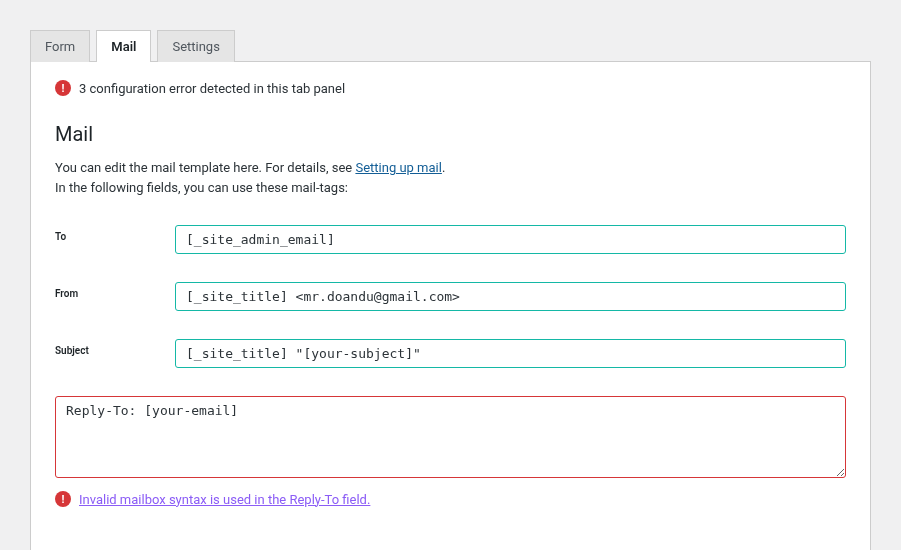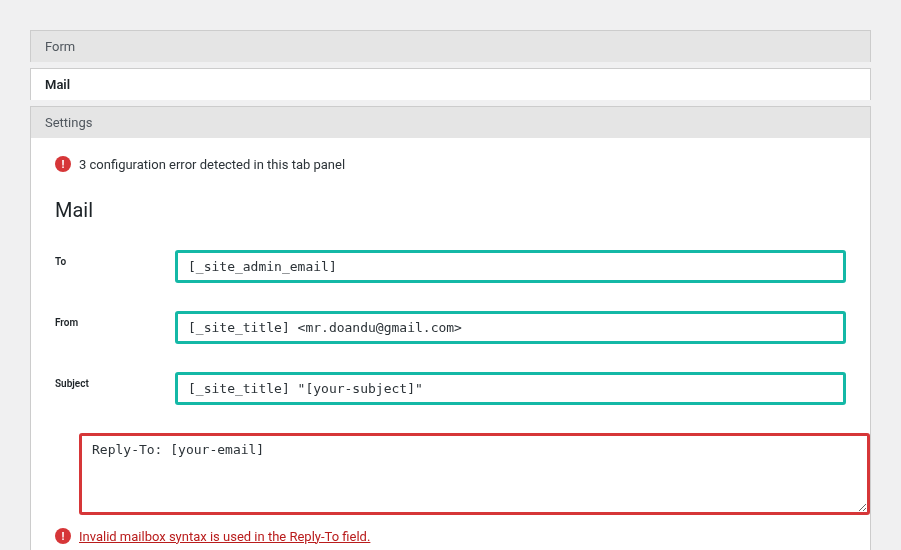"Form" .tabs { flex-direction: column -> none }
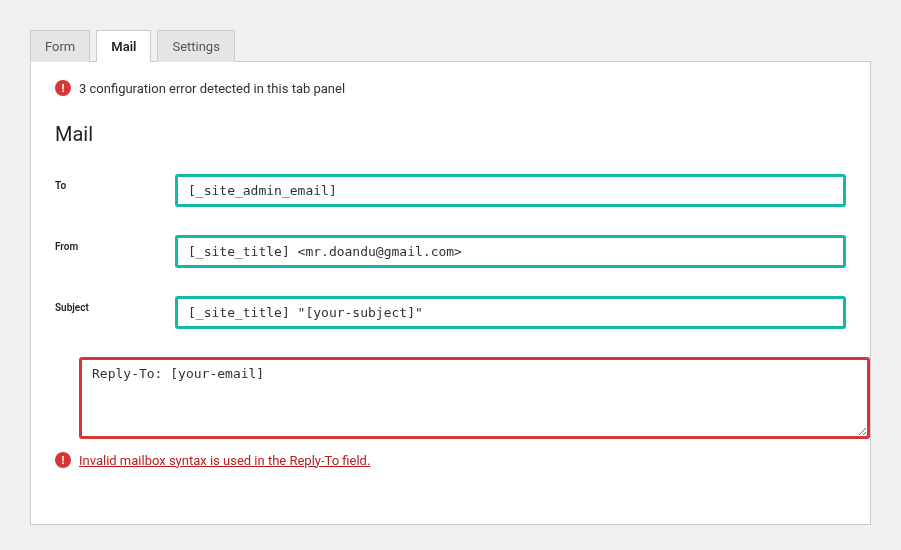"You can edit the mail" p.desc { html: none -> <p> <span>You can edit the mail template here. For details, see </span><a>Setting up mail</a><span>.</span><br> <span>In the following fields, you can use these mail-tags:</span> </p> }
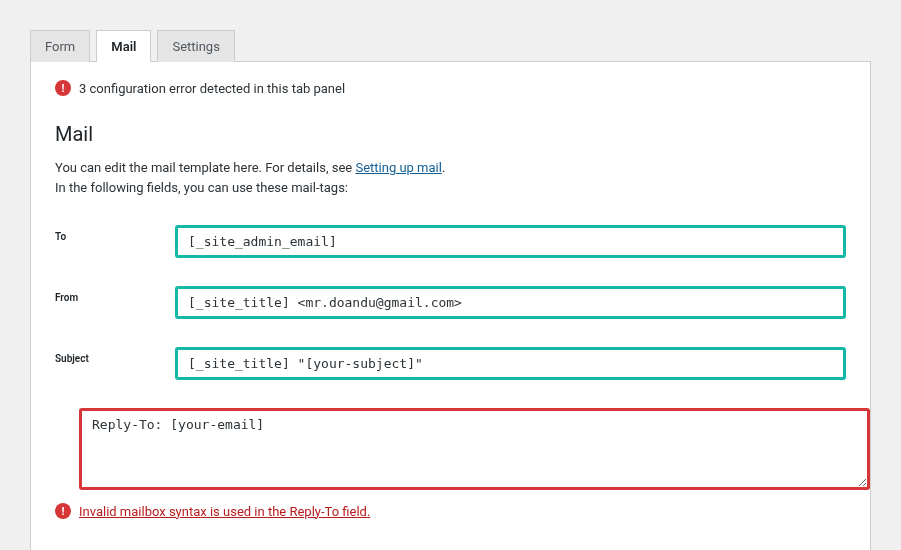"[_site_admin_email]" .form-field input[type="text"], .form-field textarea { border: 3px solid #14b8a6 -> 1px solid #14b8a6 }
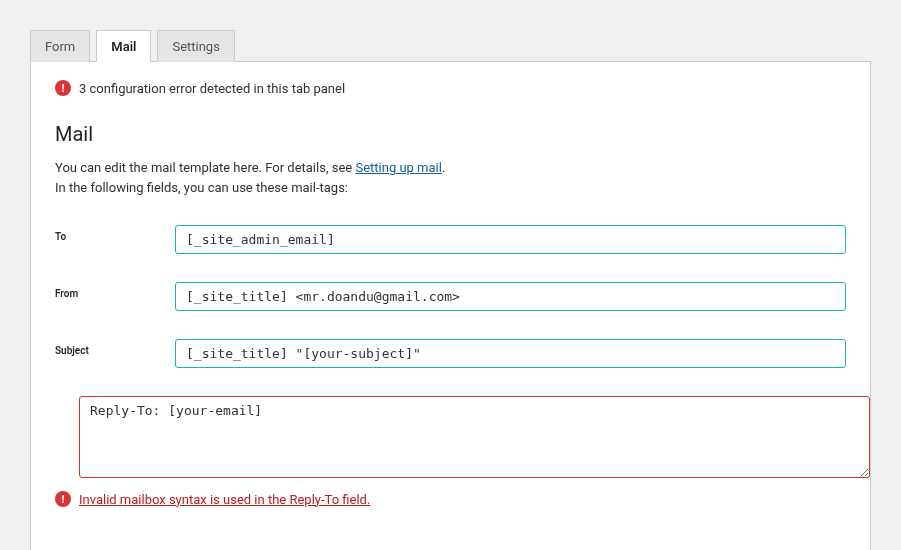"Reply-To: [your-email]" .form-field textarea { margin-left: 24px -> none }
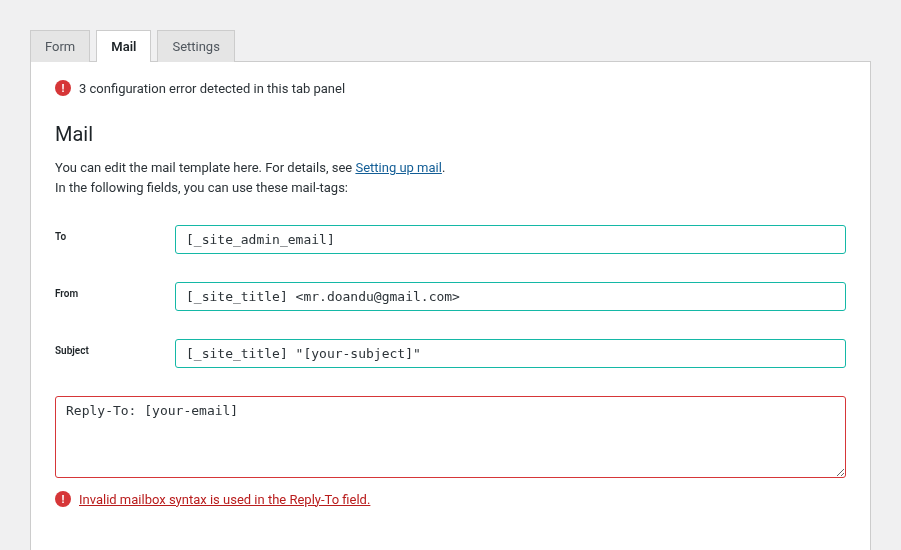"Invalid mailbox syntax is used" .field-error a { color: #b91c1c -> #8b5cf6 }
